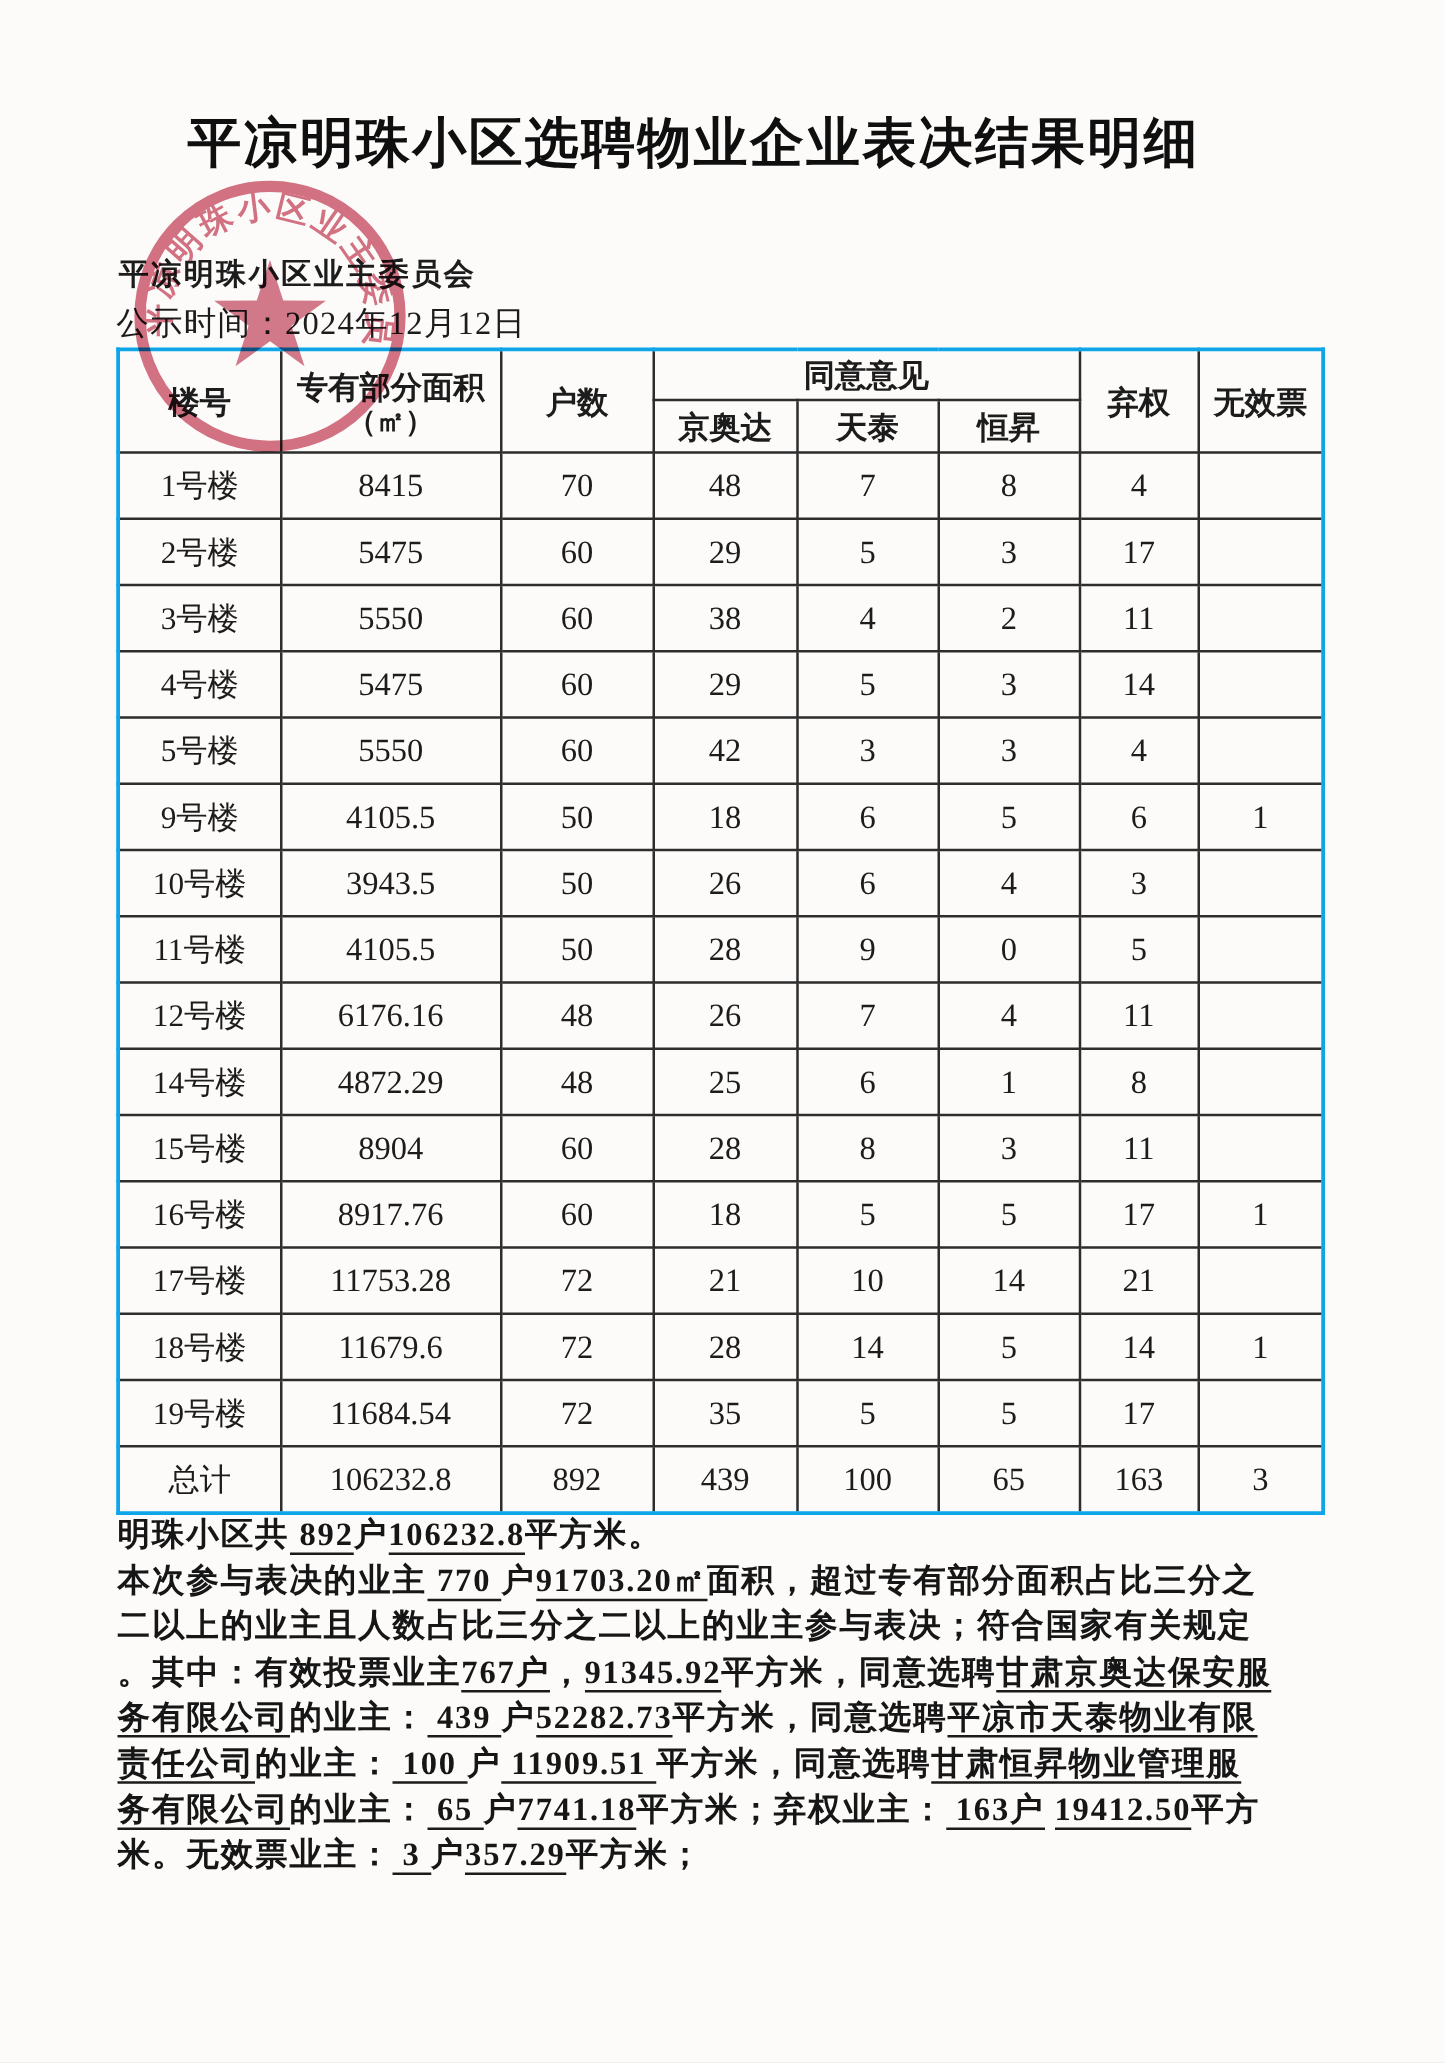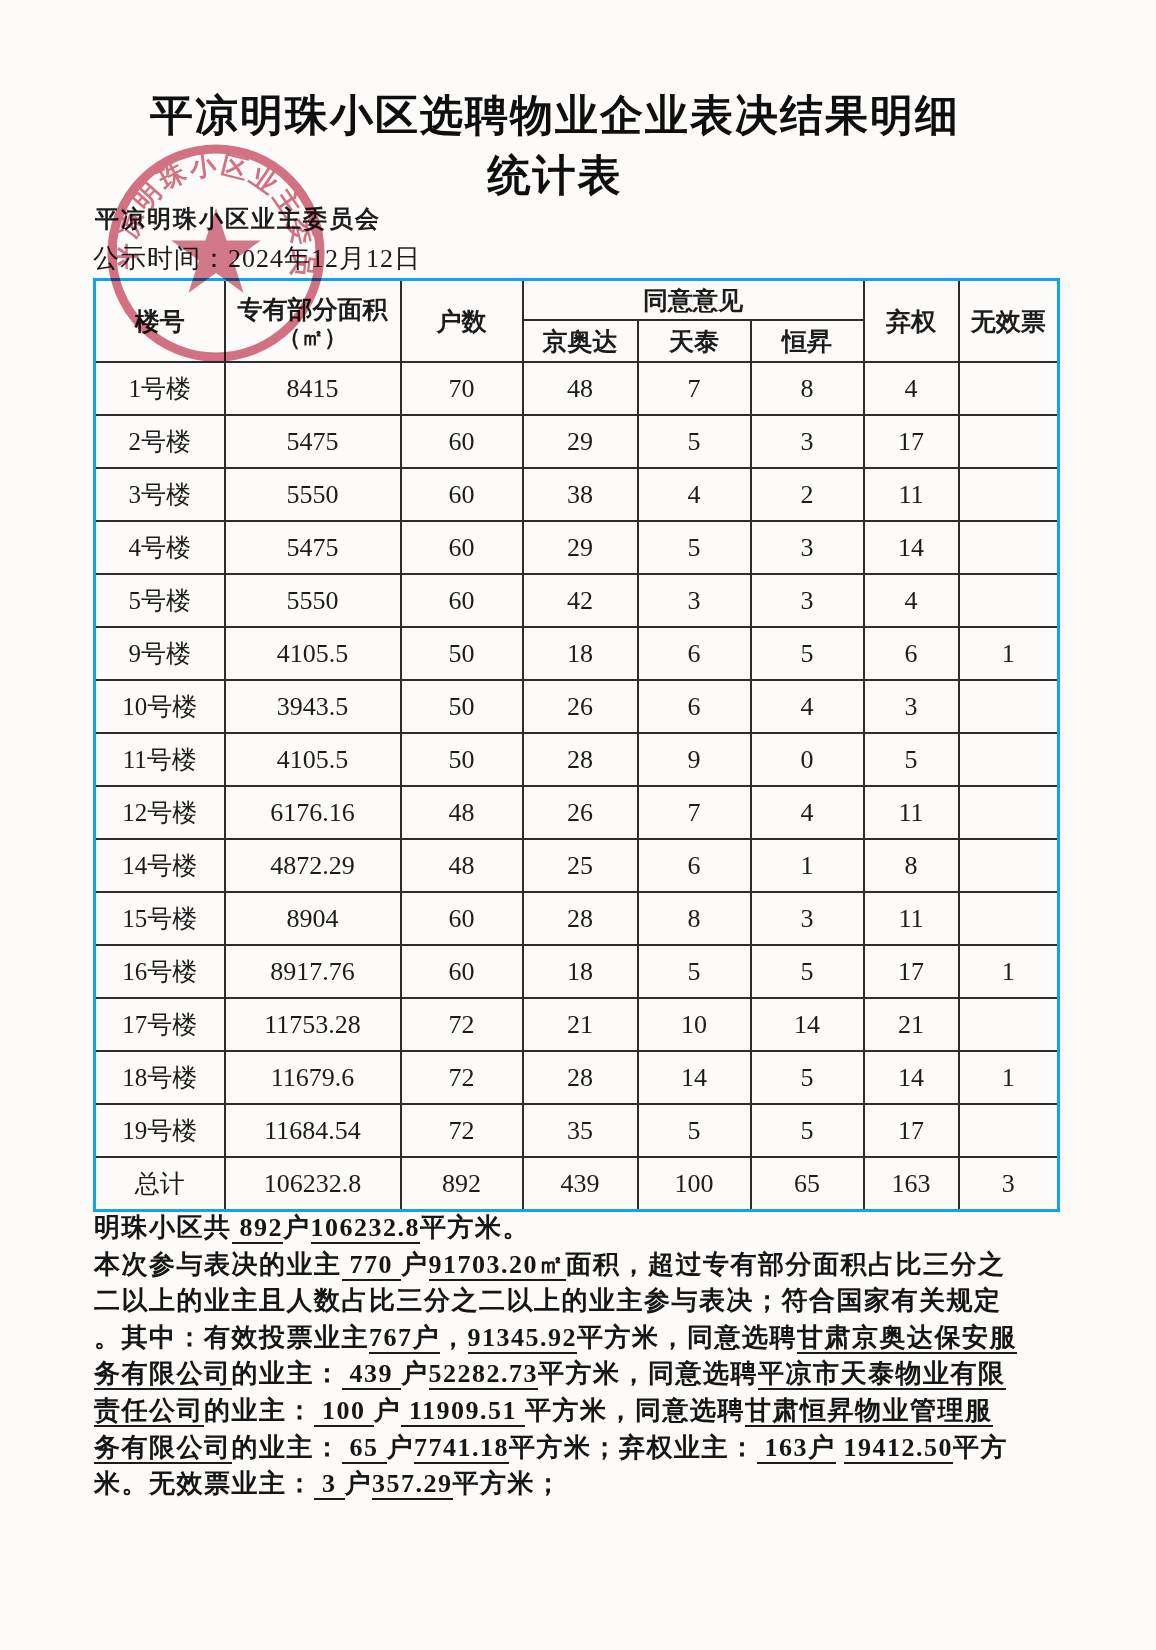"统计表" div { html: <div>统计表</div> -> none }
